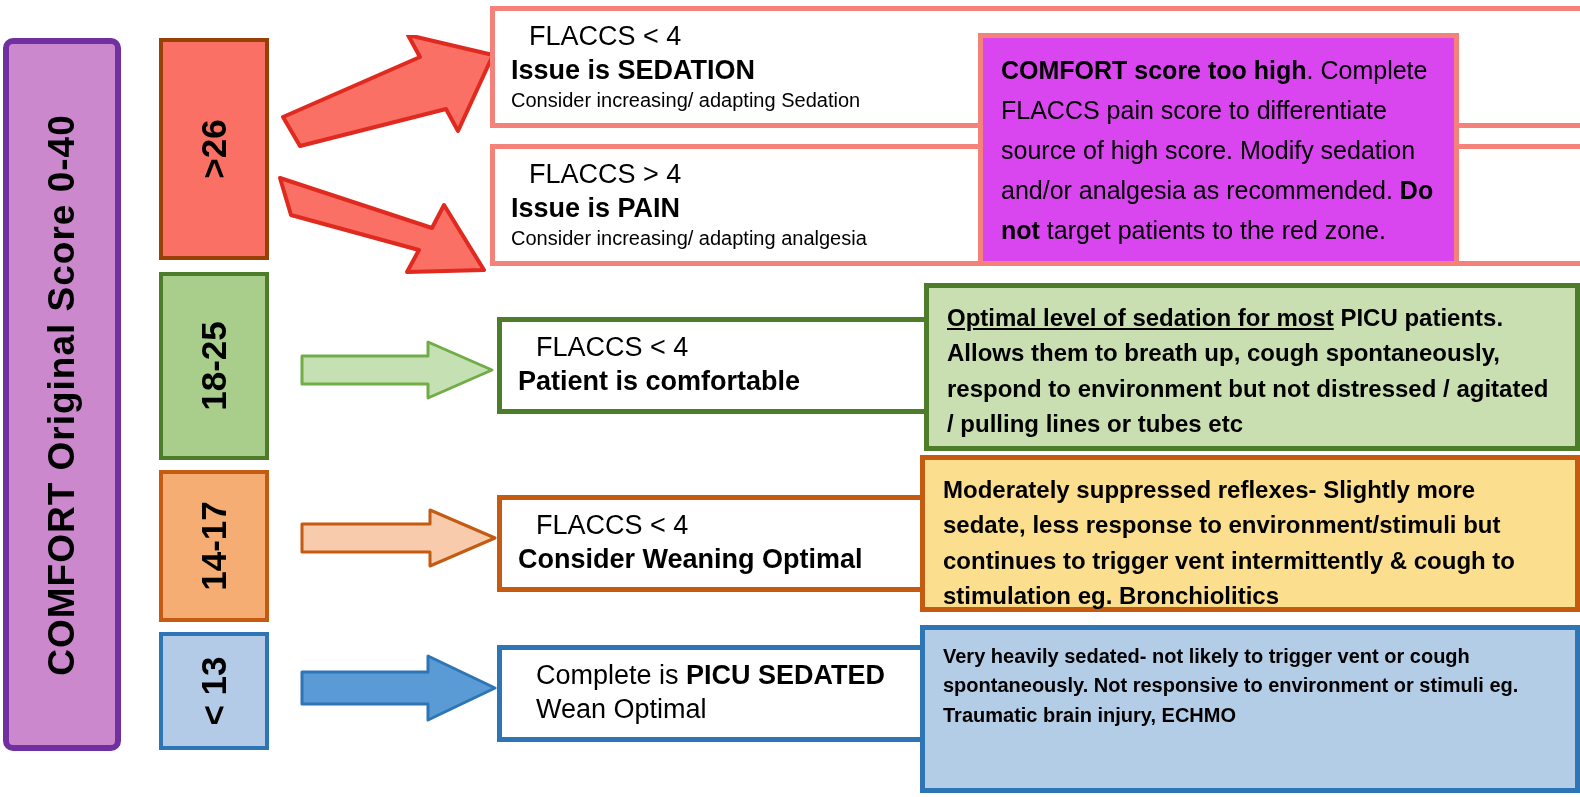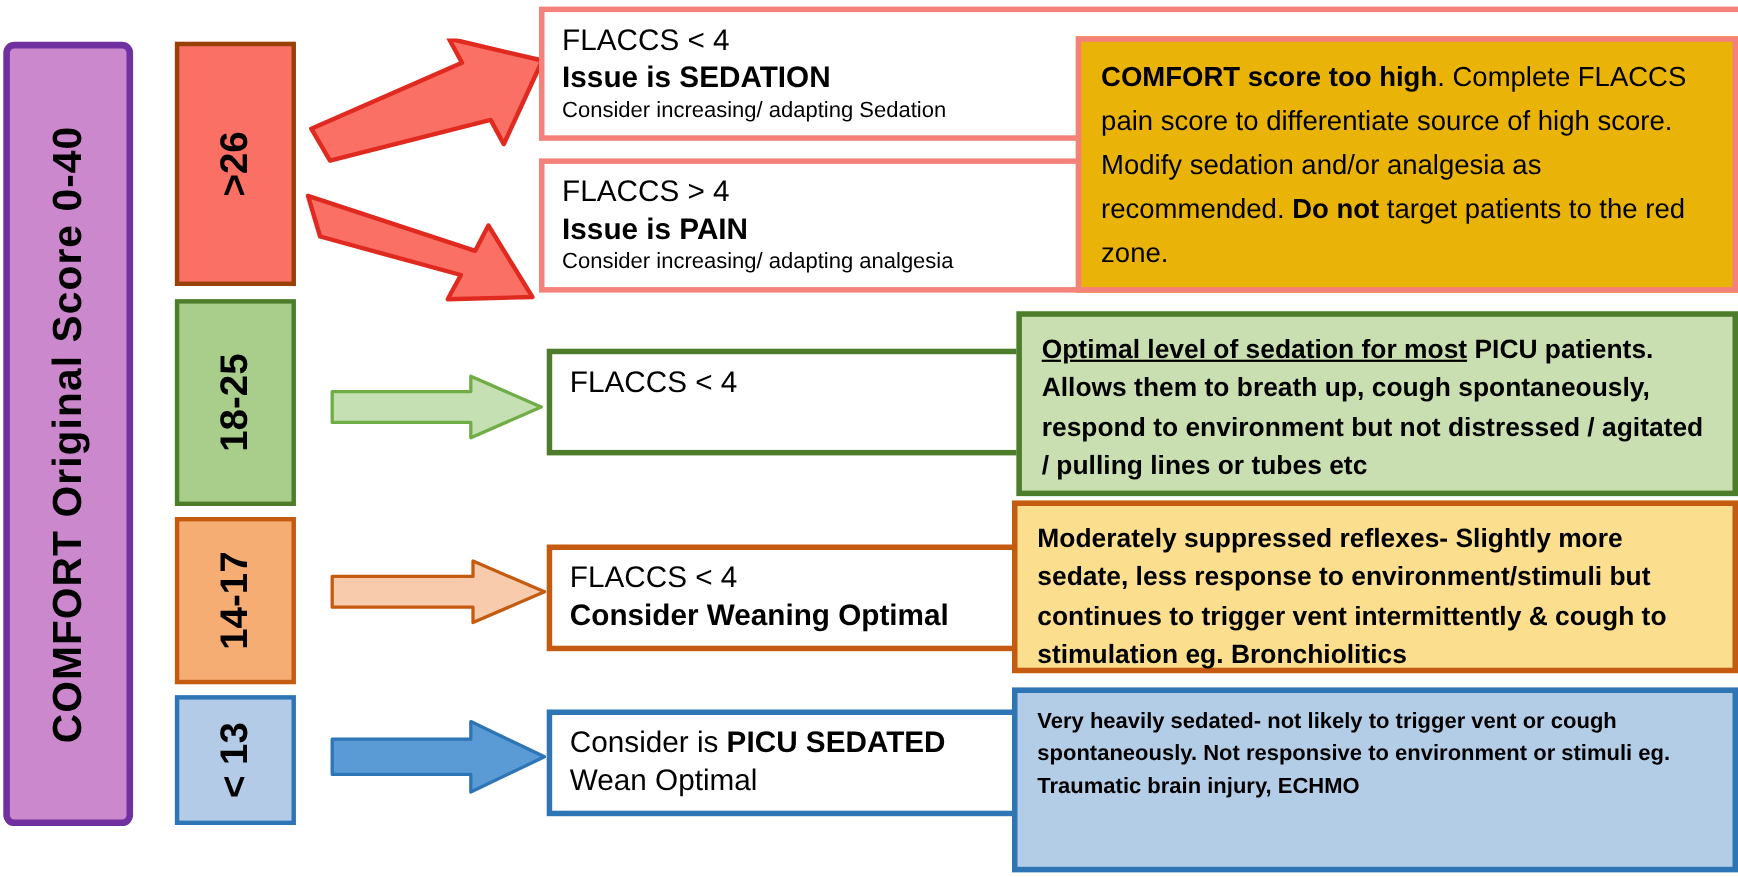"FLACCS < 4" .wb-line1 { margin-left: none -> 18px }
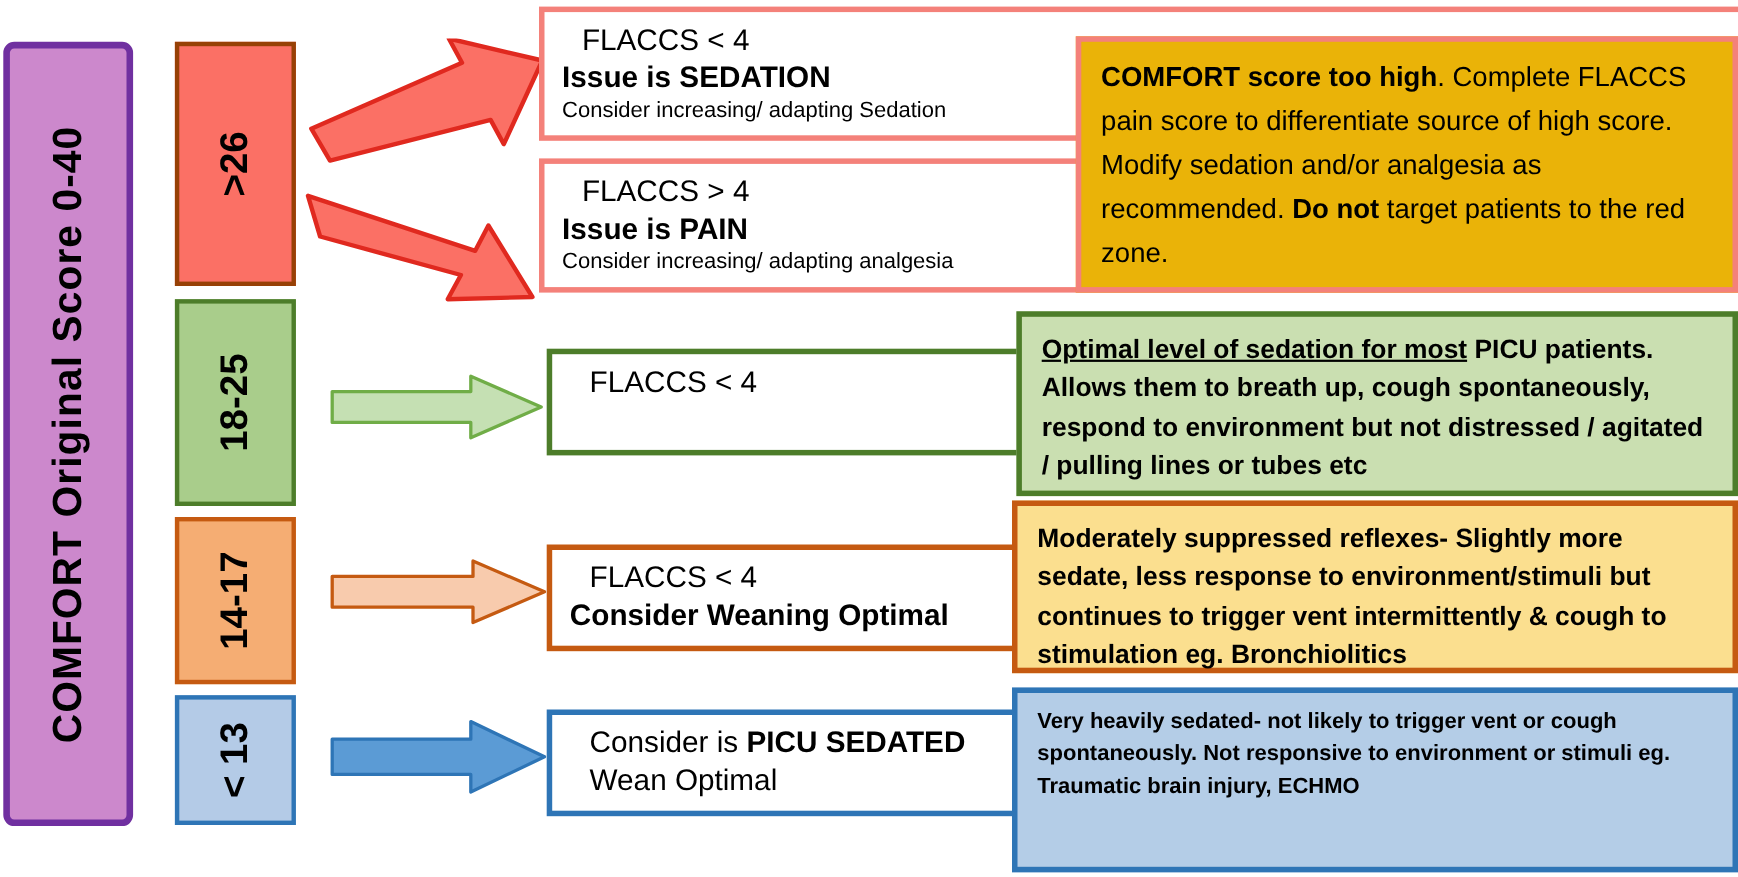"COMFORT score too high. Complete" #panel-red { background: #eab308 -> #d946ef; width: 602px -> 481px }
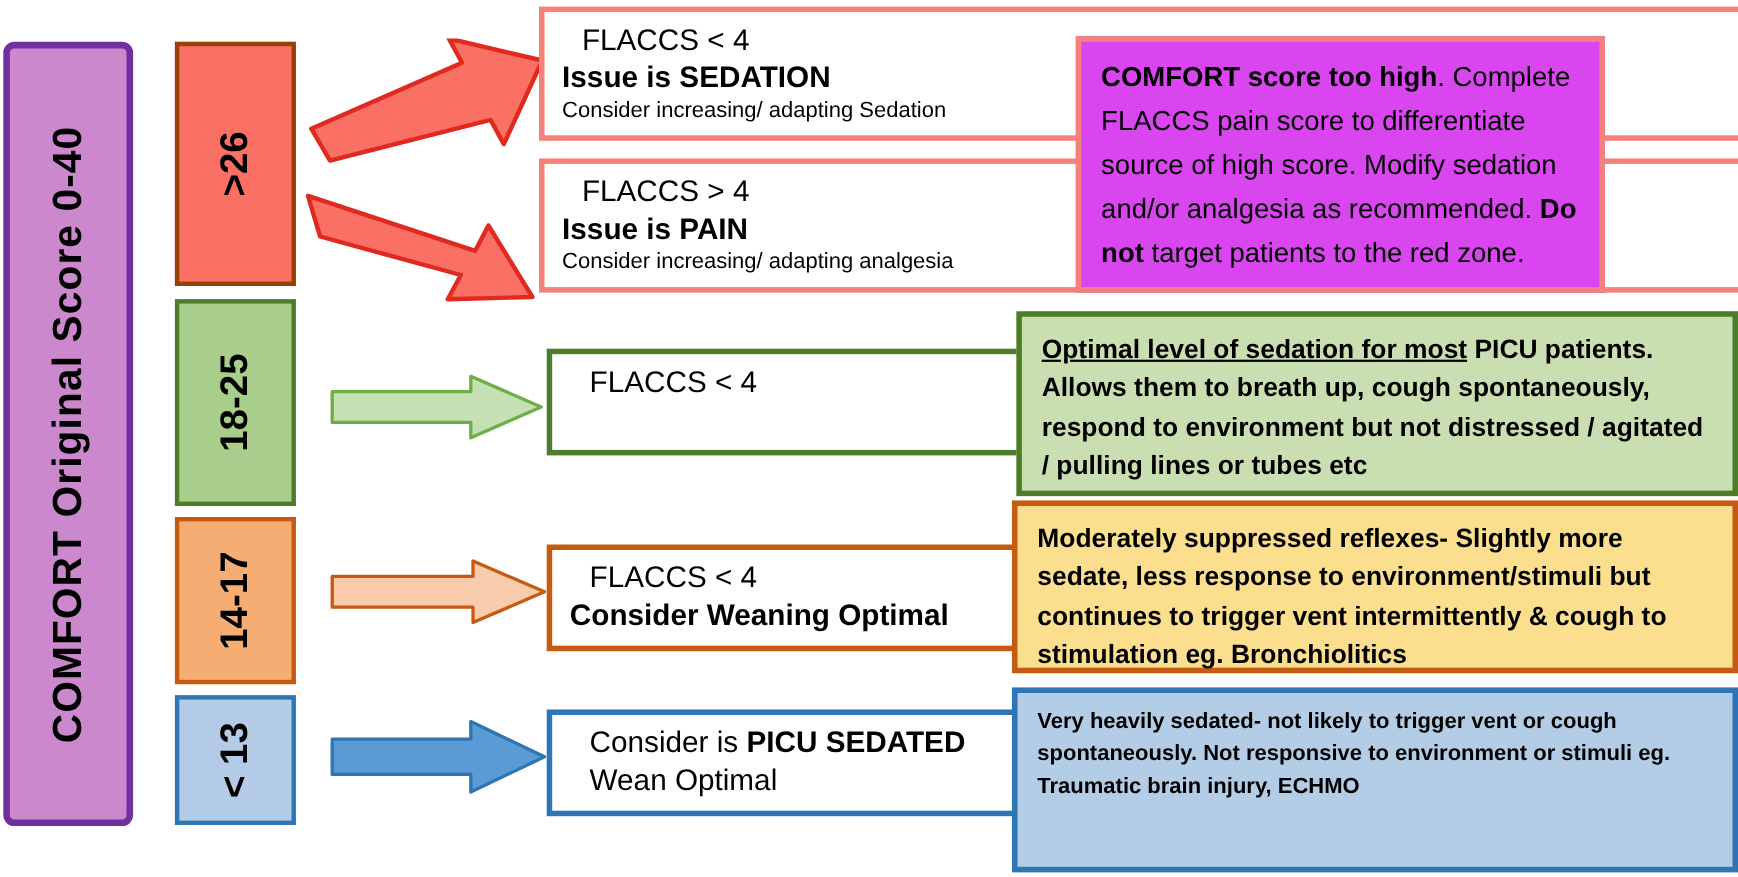"Patient is comfortable" div.wb-line2 { html: none -> <div>Patient is comfortable</div> }
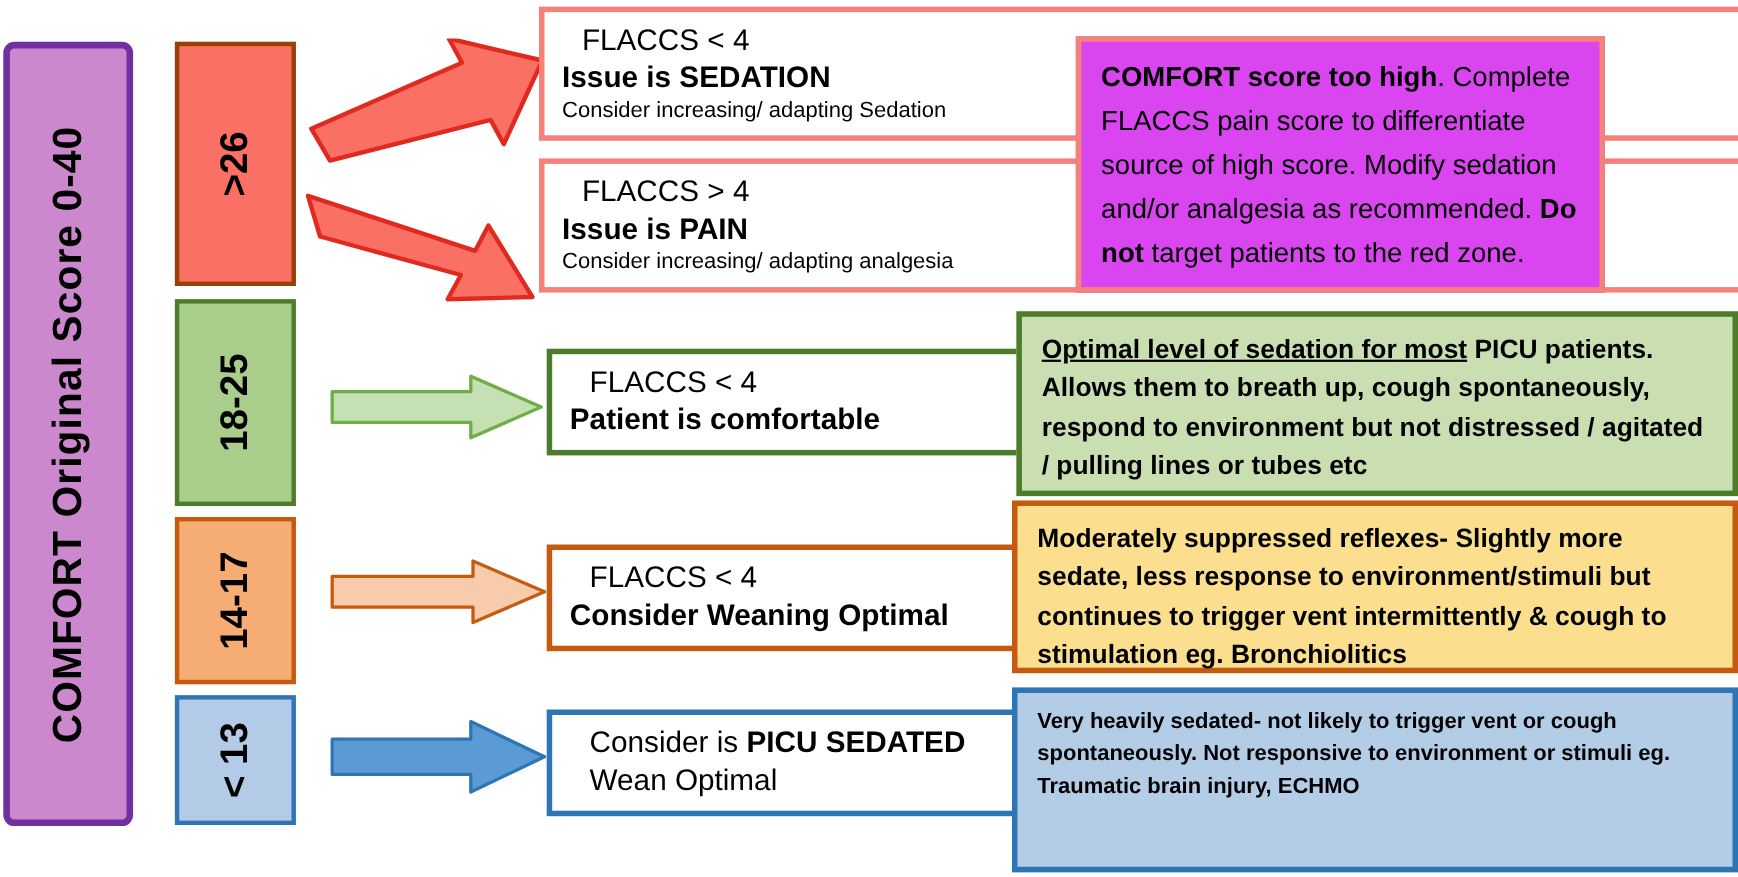"Consider is" span { text: Consider -> Complete }
